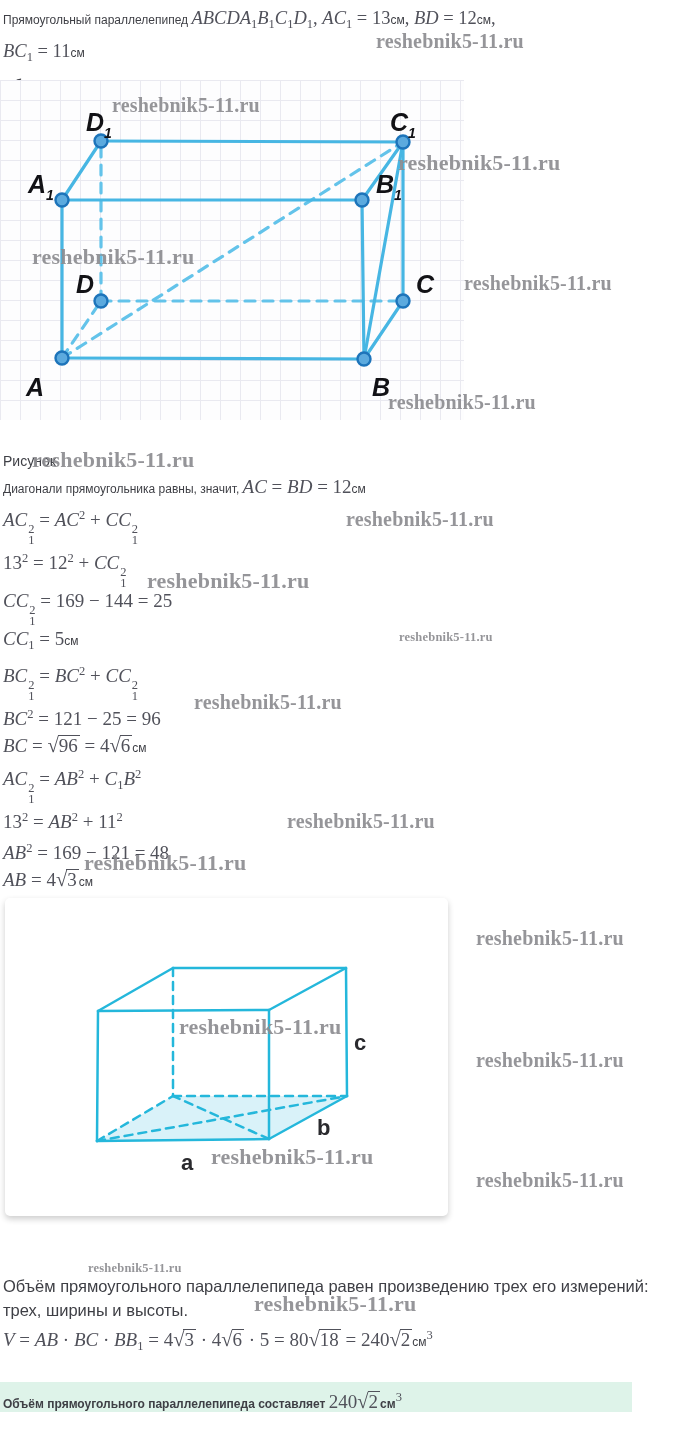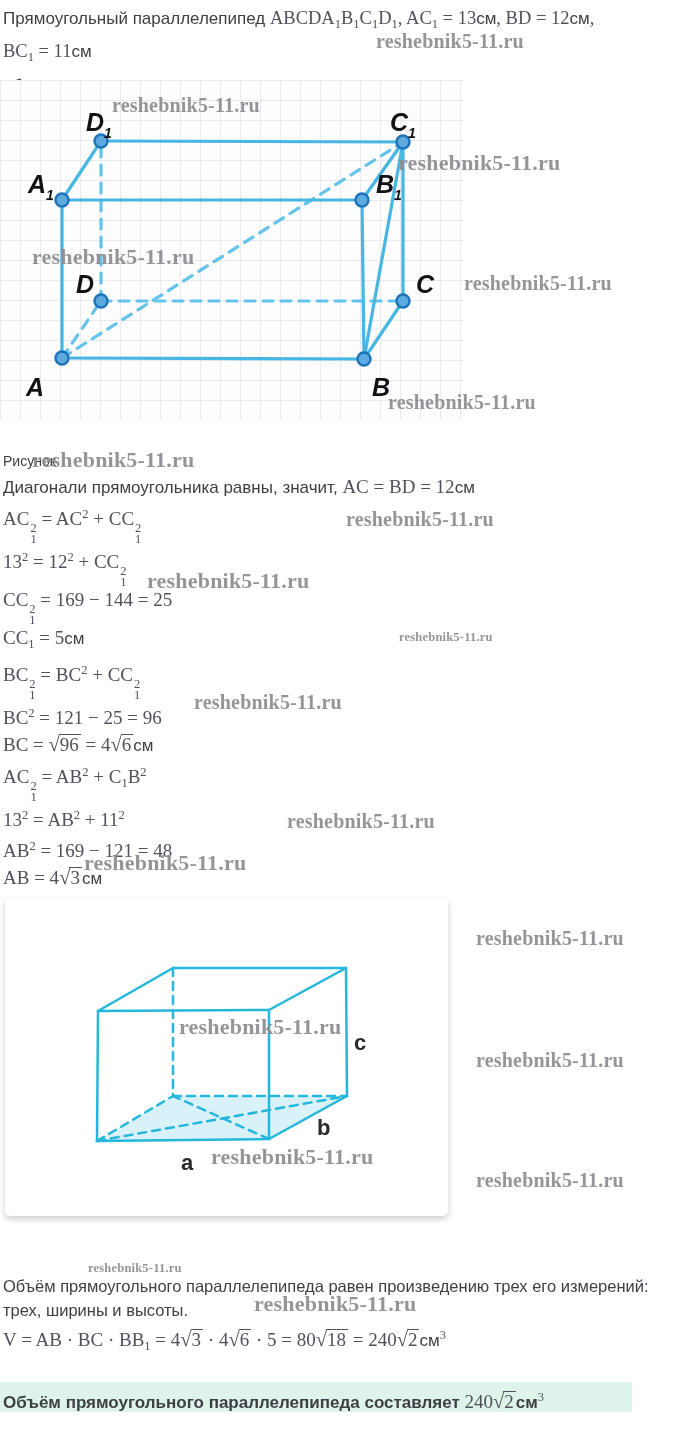"Прямоугольный параллелепипед" .mline .ms { font-size: 17px -> 12px }
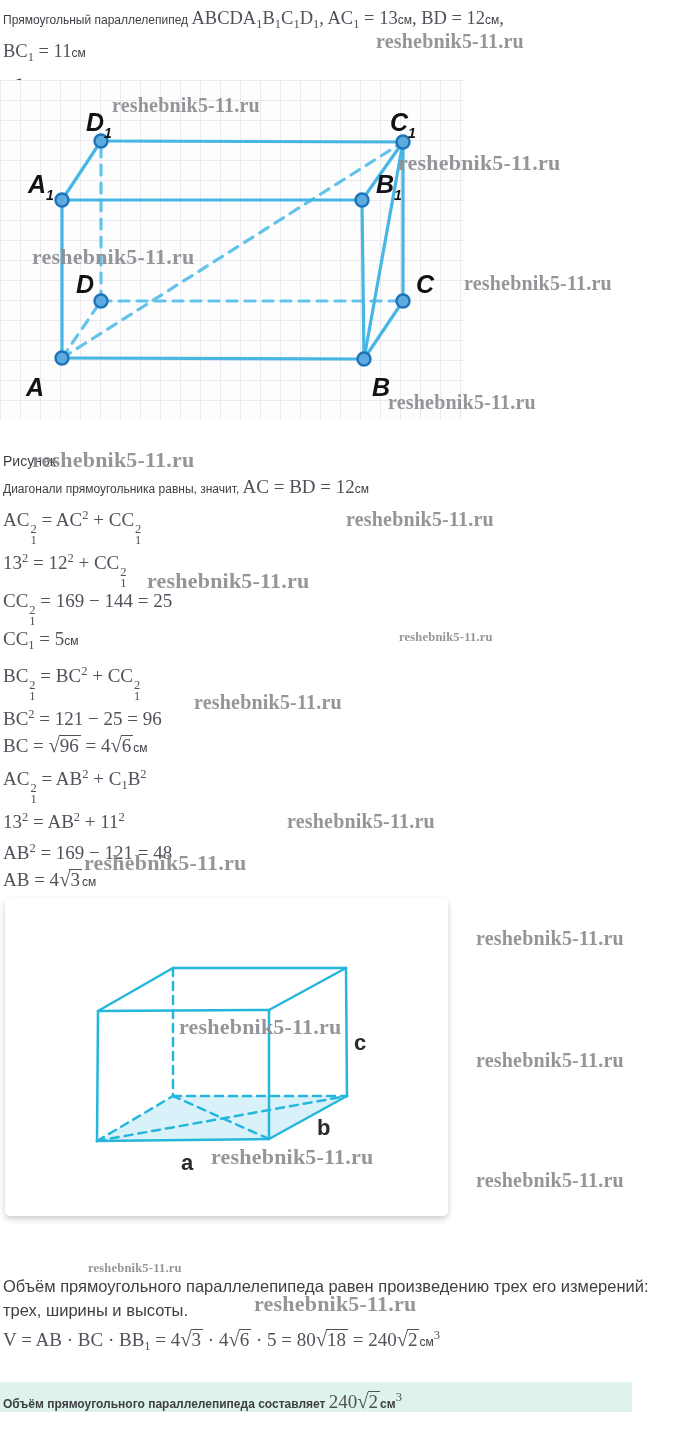"ABCDA" .mline .mi { font-style: none -> italic }
